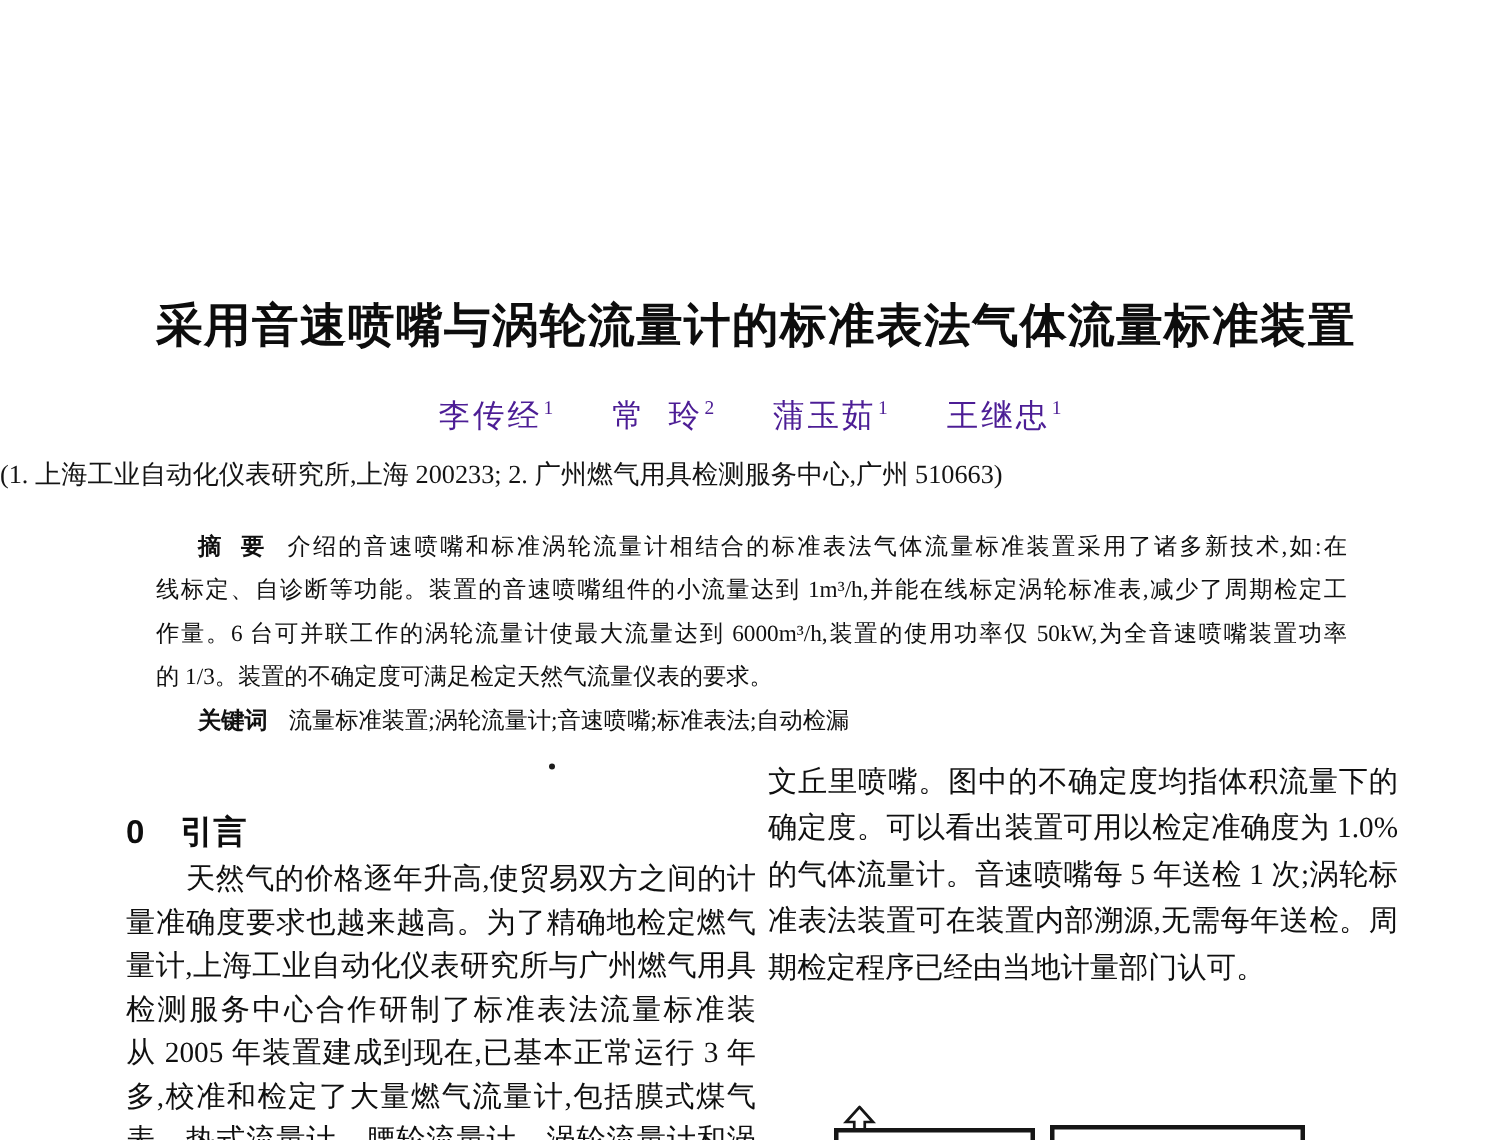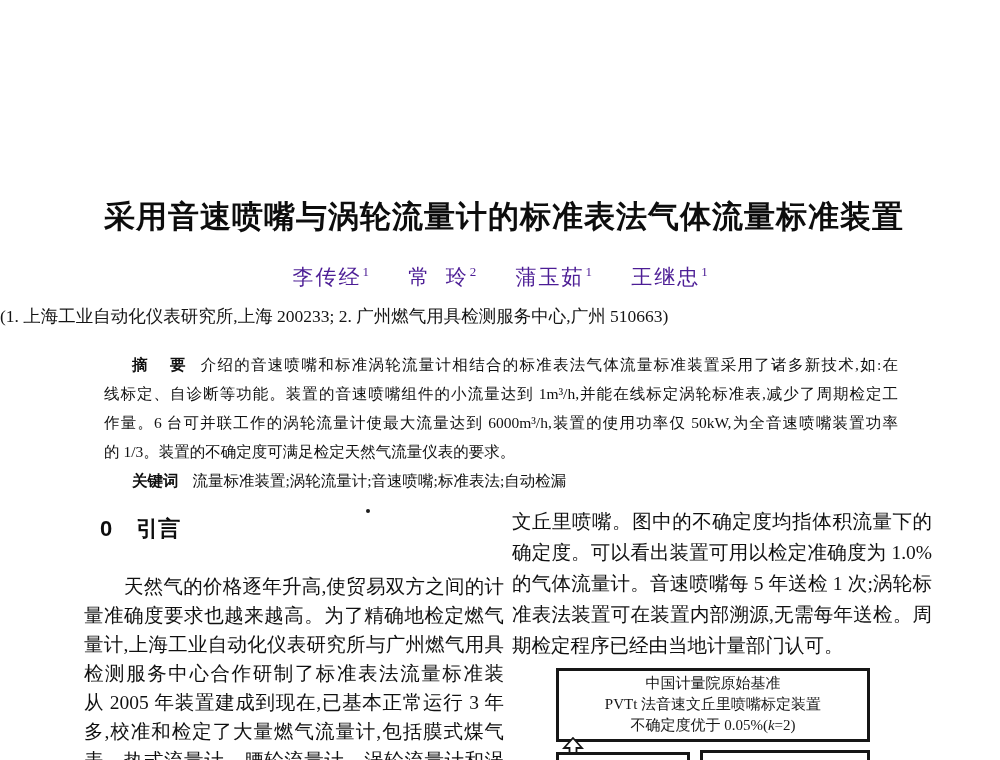"摘 要" .lbl { font-family: Liberation Mono, monospace -> Liberation Sans, sans-serif }
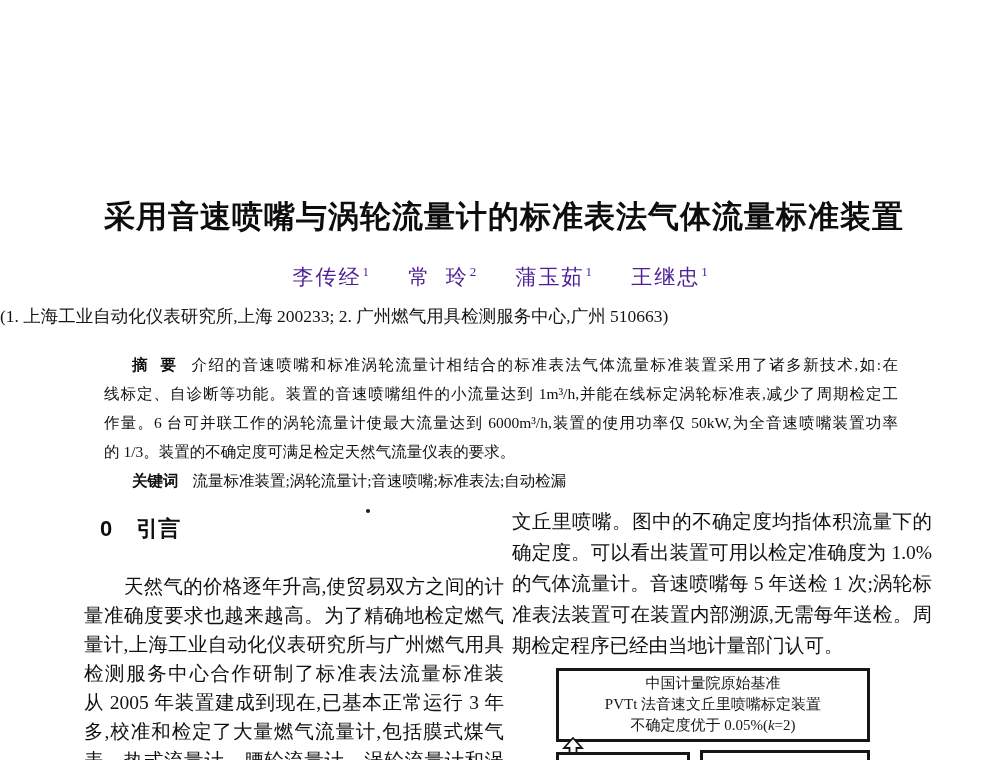"0 引言" .sec-heading { margin-left: 16px -> none; top: 514px -> 540px }
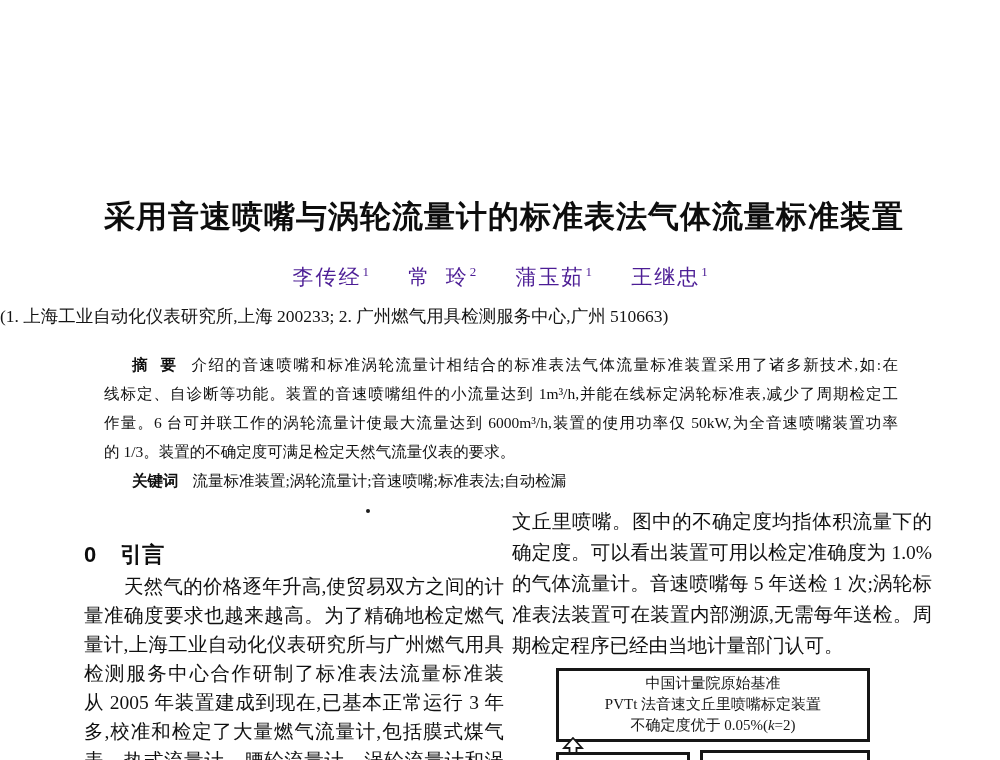"中国计量院原始基准" div.dbox { html: <div> <div>中国计量院原始基准</div> <div>PVTt 法音速文丘里喷嘴标定装置</div> <div><span>不确定度优于 0.05%(</span><span>k</span><span>=2)</span></div> </div> -> none }
